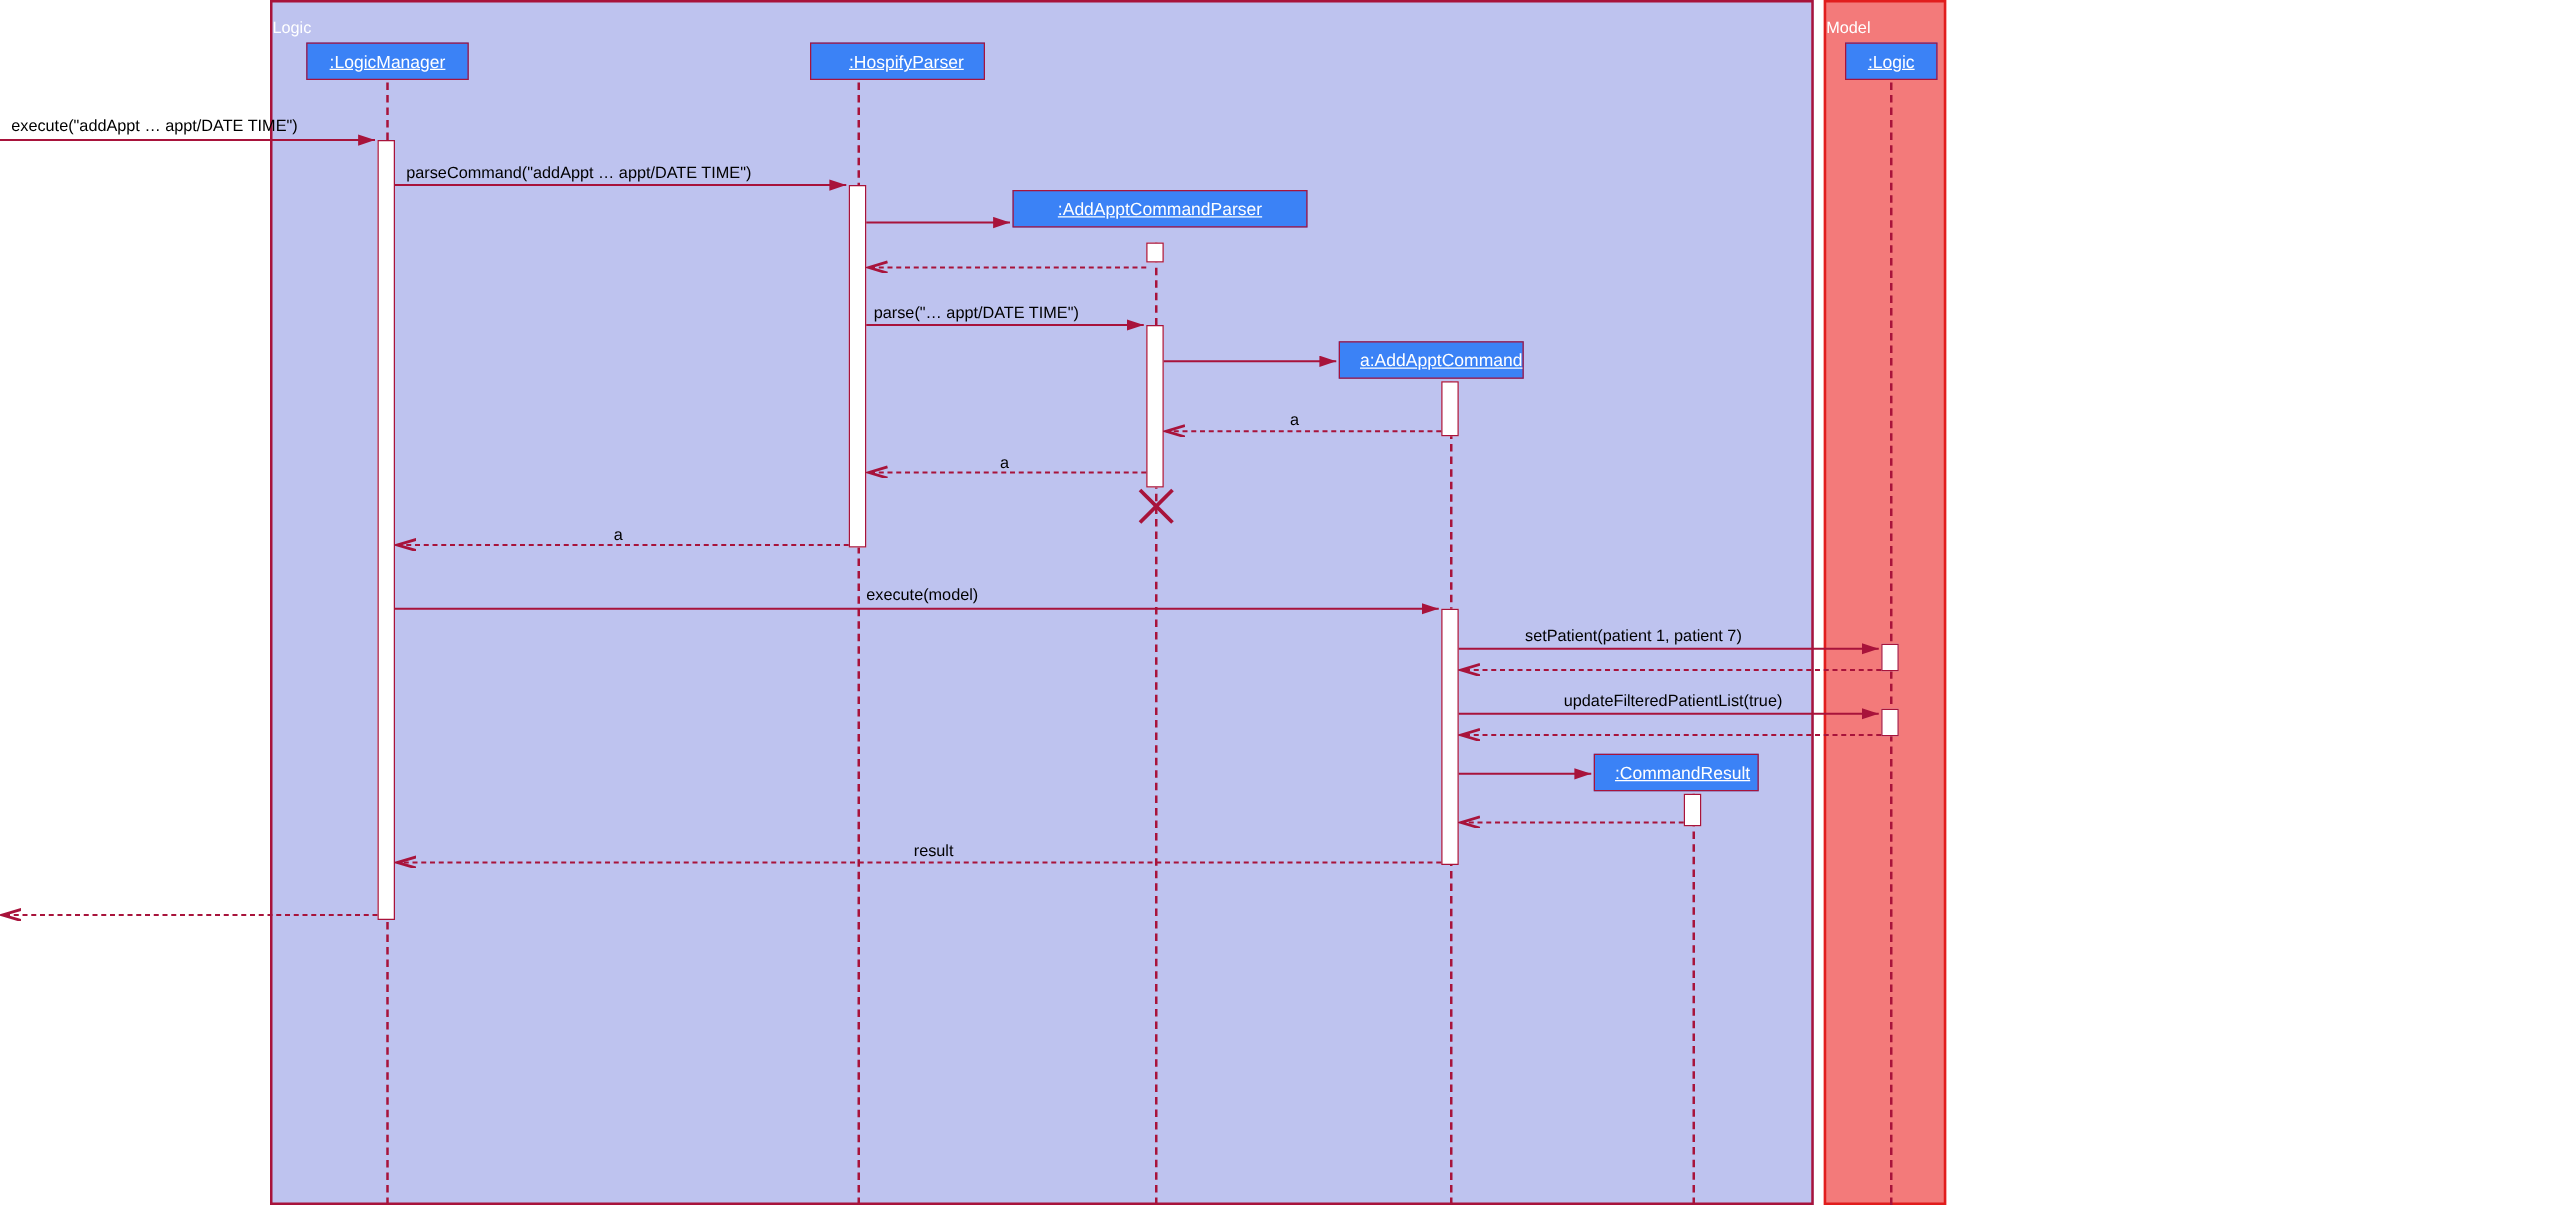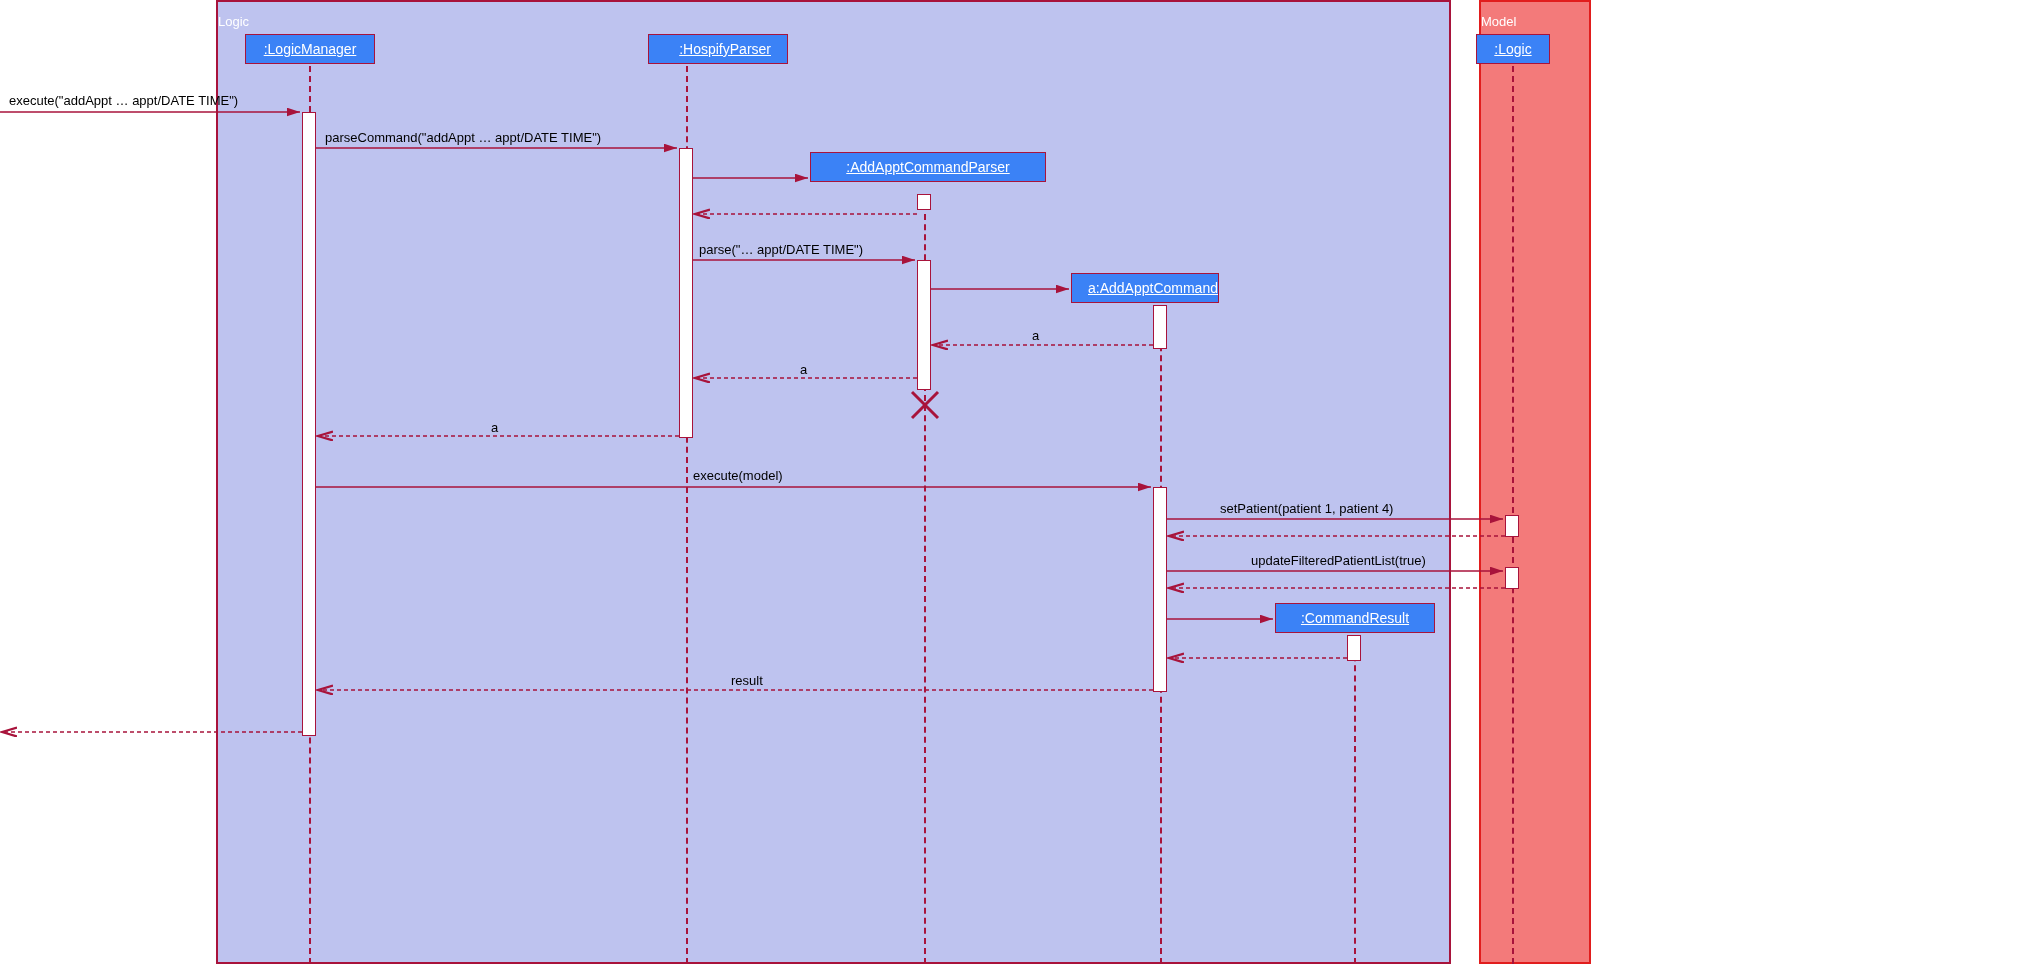"Model" div.frame { margin-left: 20px -> none; width: 112px -> 98px }
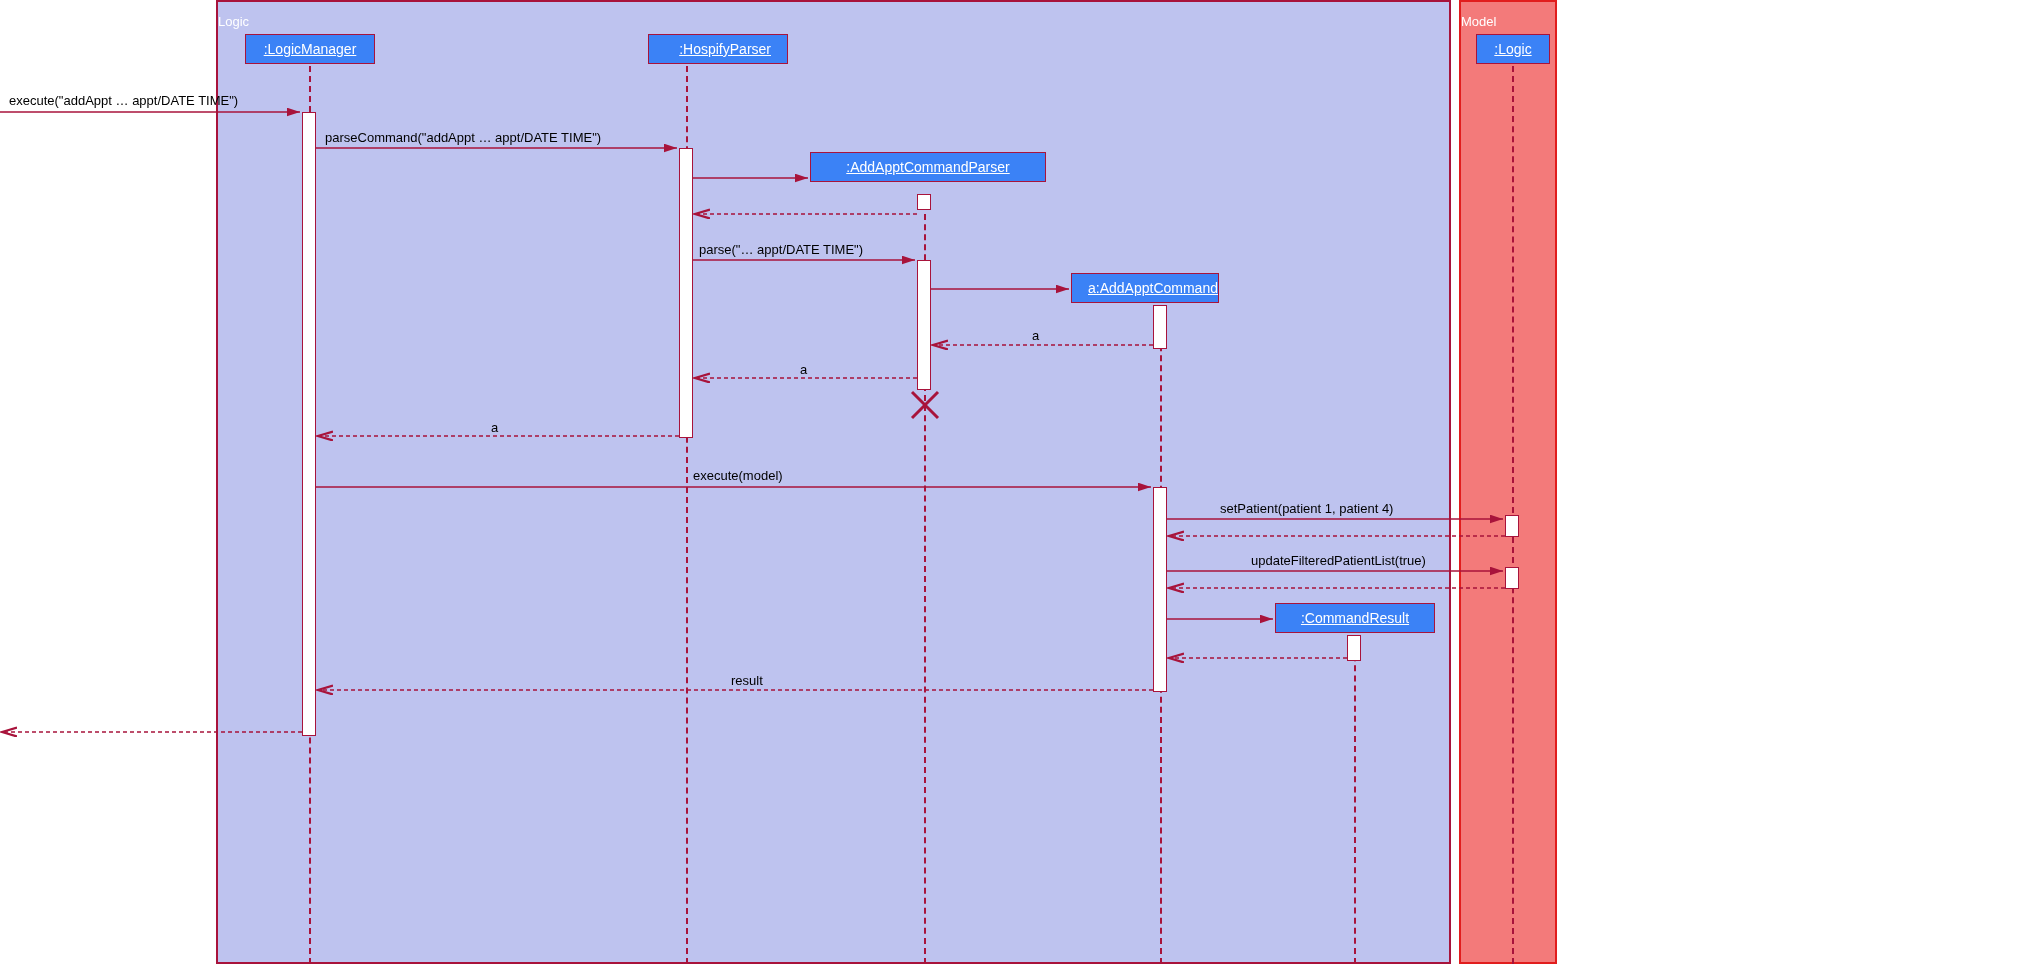"setPatient(patient 1, patient 4)" div.msg-label { text: 4 -> 7 }
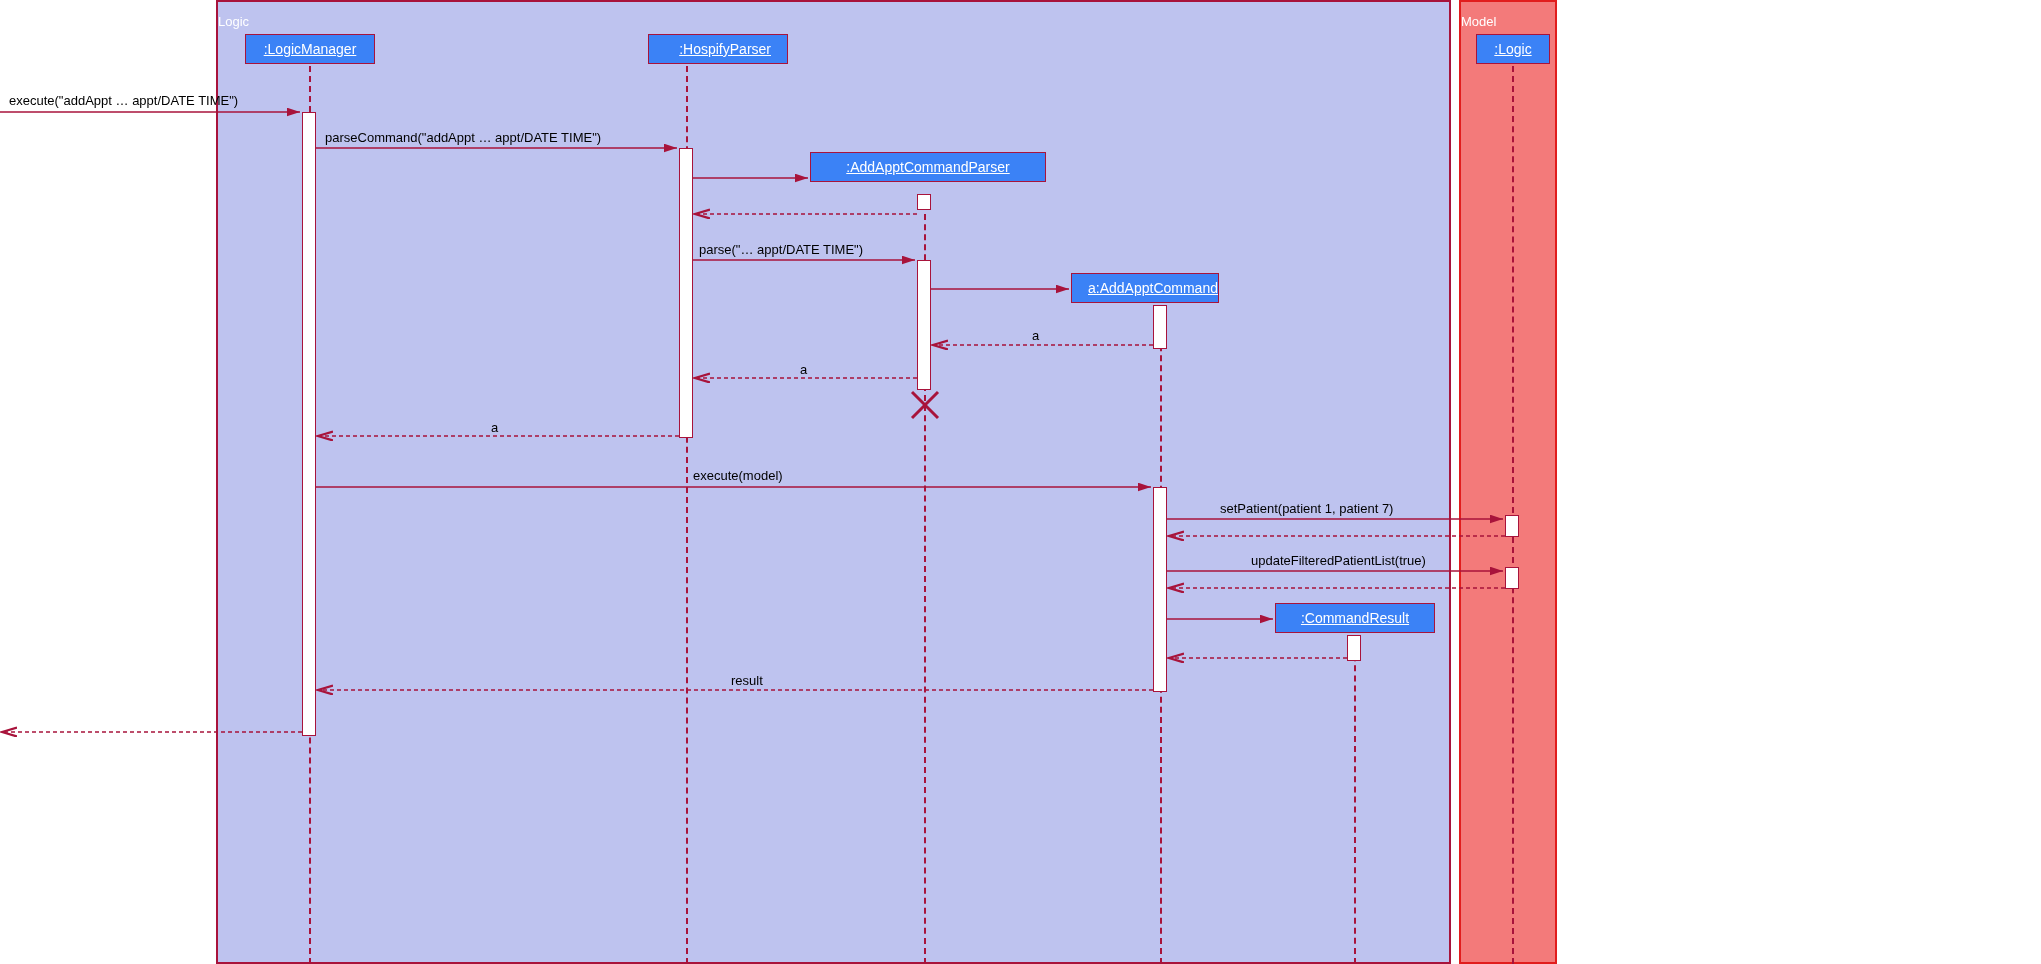":CommandResult" div.participant { width: 160px -> 132px }
